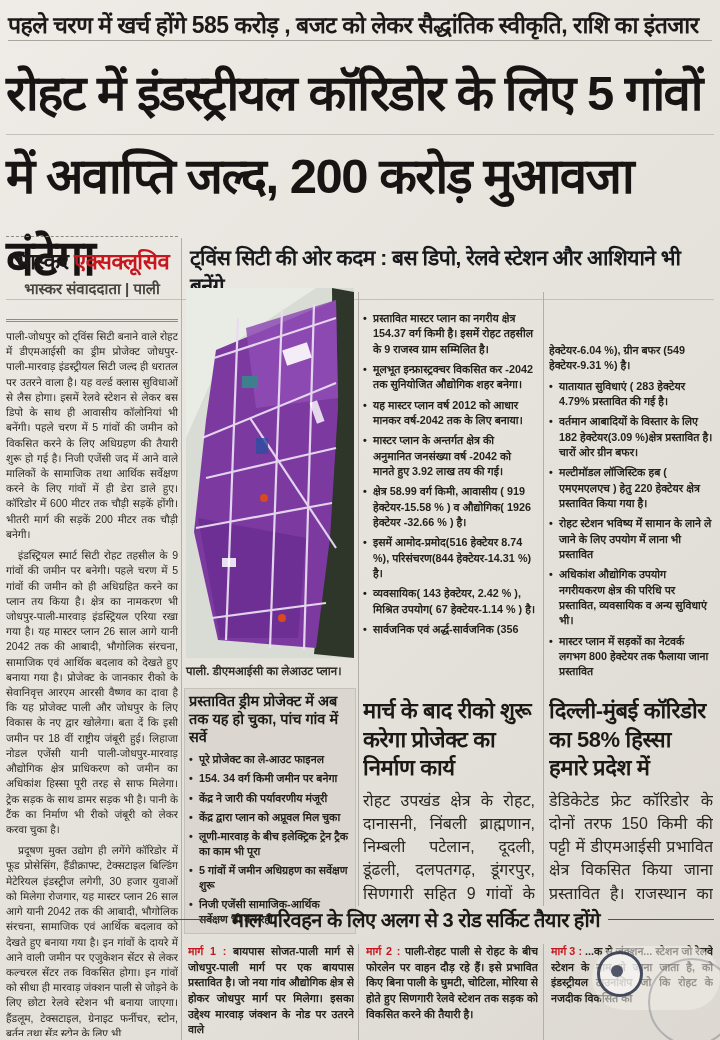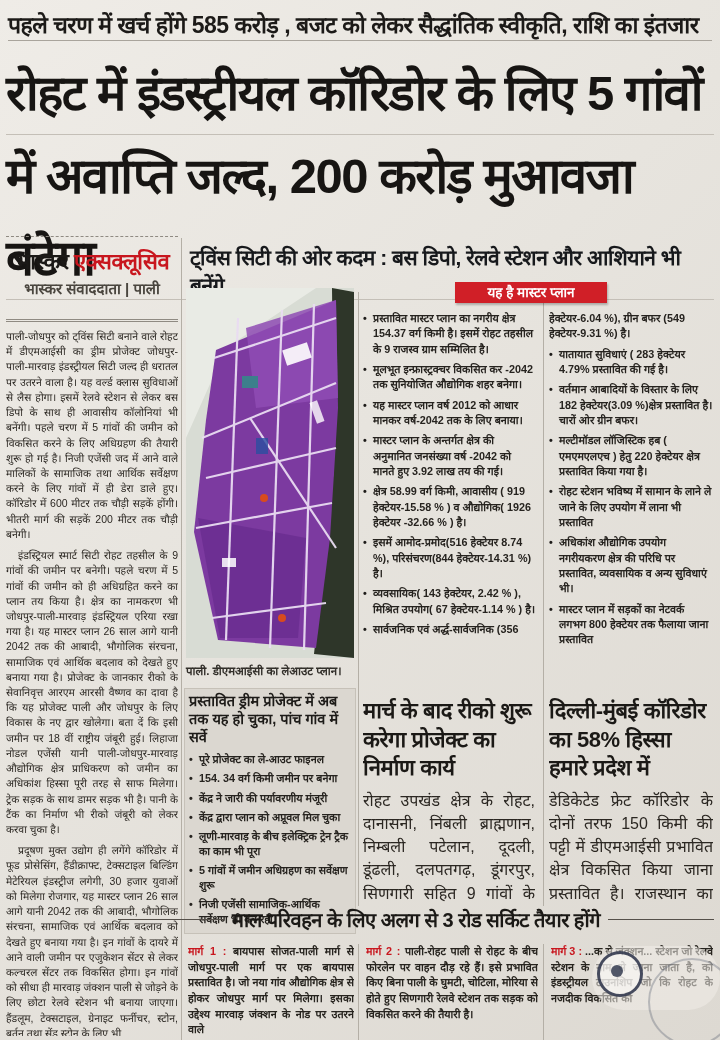"यह है मास्टर प्लान" div.mp-title { html: <div>यह है मास्टर प्लान</div> -> none }
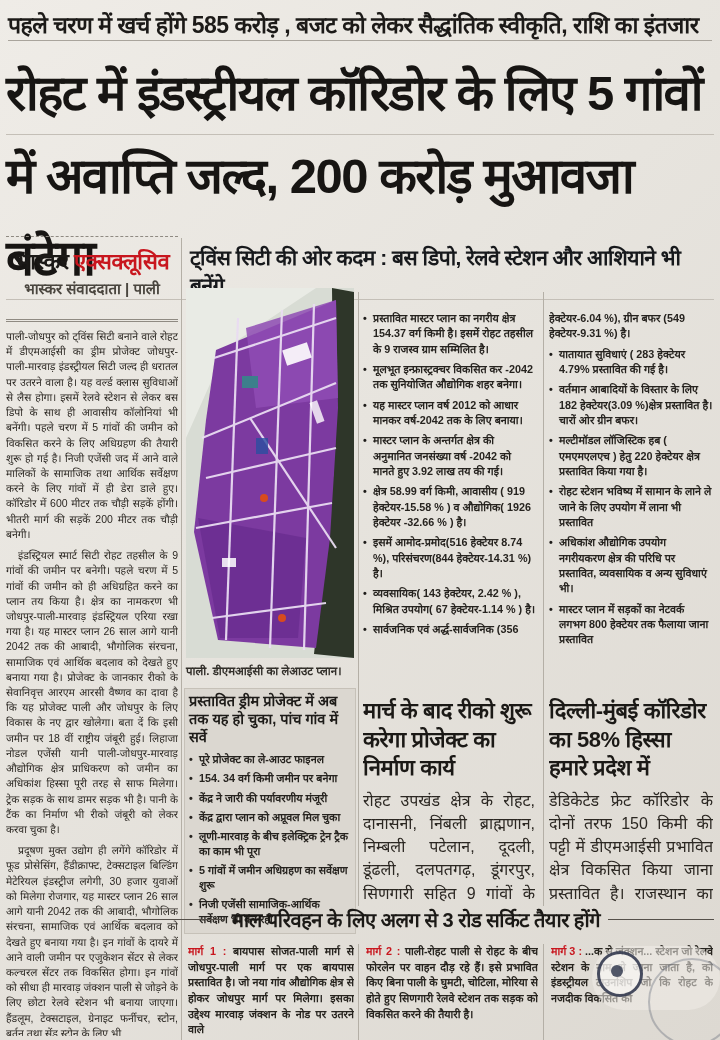"हेक्टेयर-6.04 %), ग्रीन बफर (549" .mp-col li.no-bullet { margin-top: none -> 32px }
